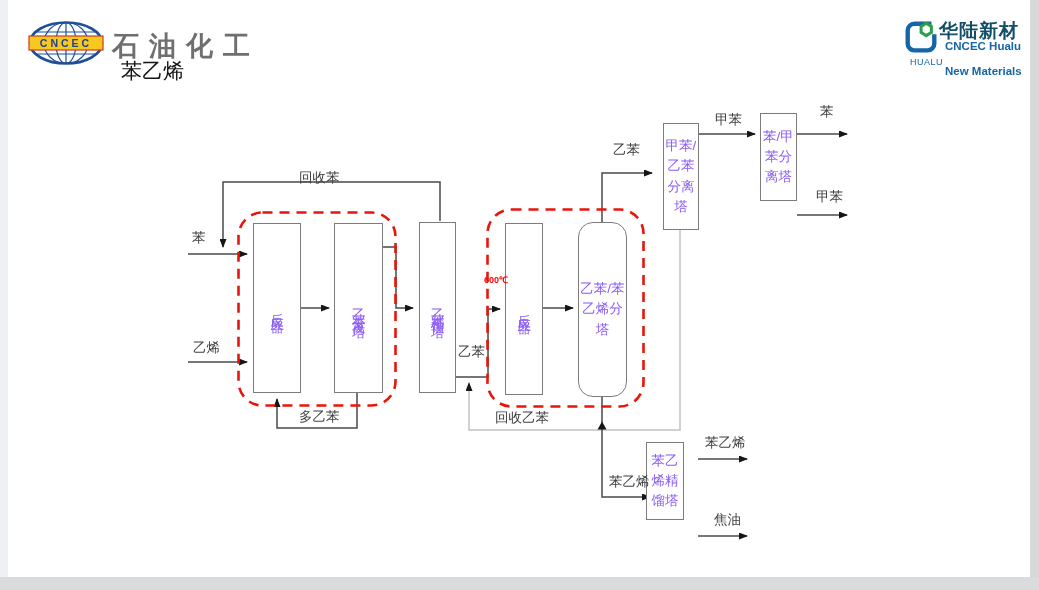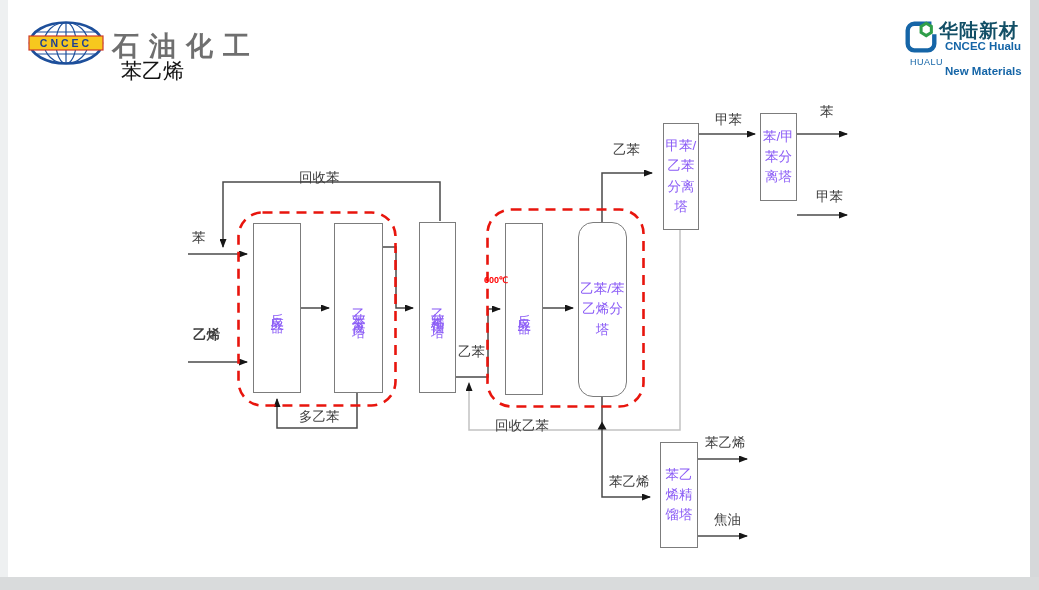"乙烯" #lbl-ethylene-feed { font-weight: bold -> none; top: 328px -> 341px }
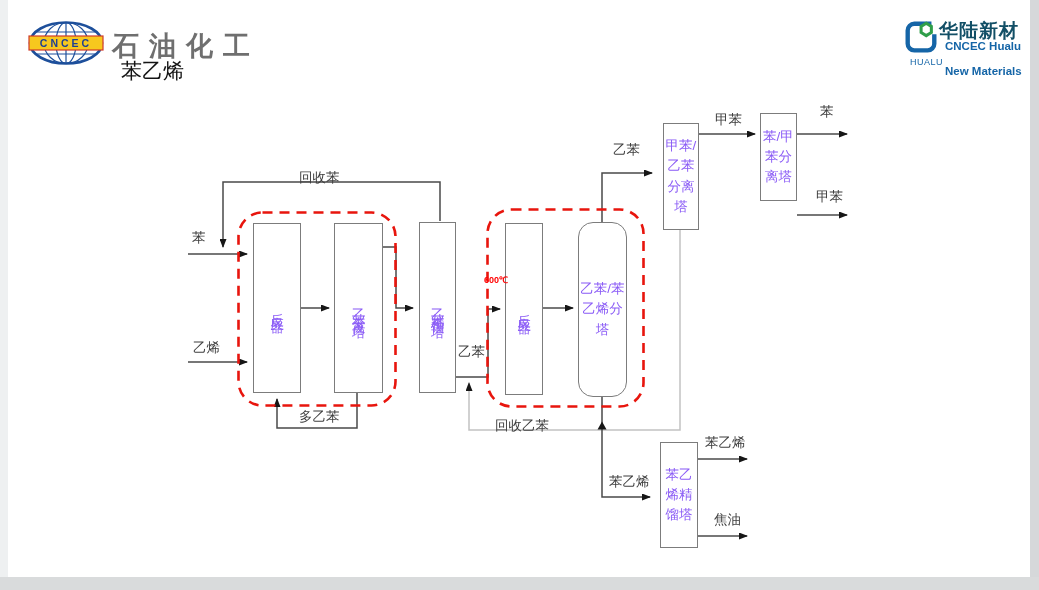"回收乙苯" #lbl-recycle-eb { margin-top: 8px -> none }
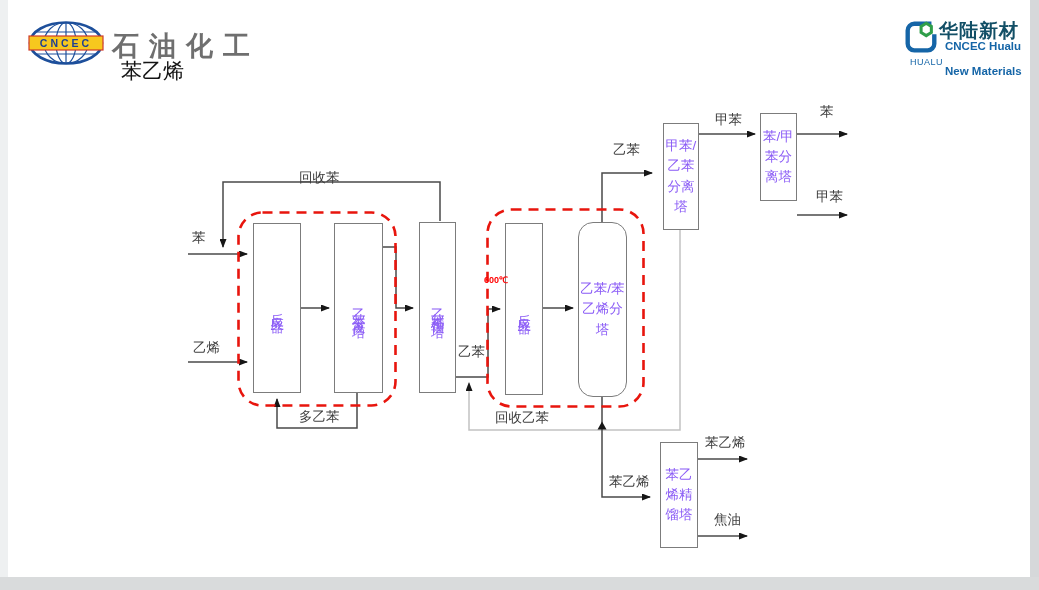"苯乙" #box-smdist { height: 106px -> 78px; left: 660px -> 646px }
